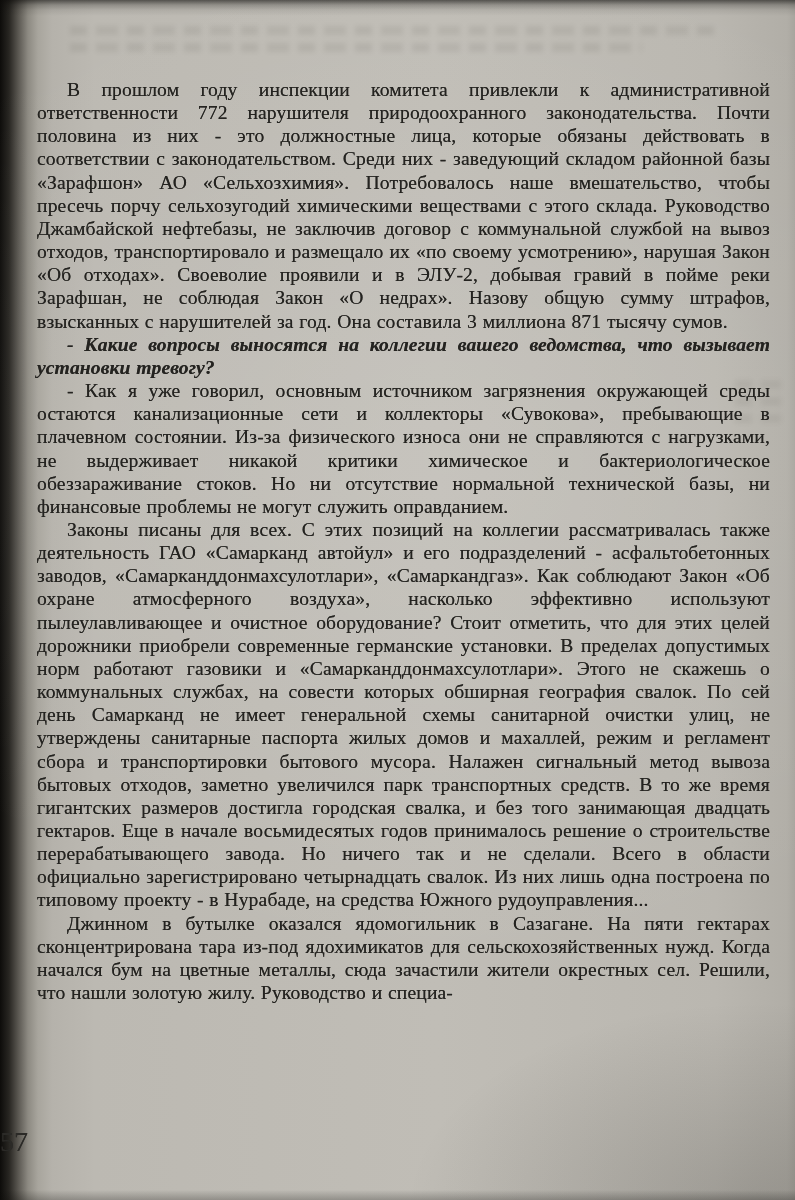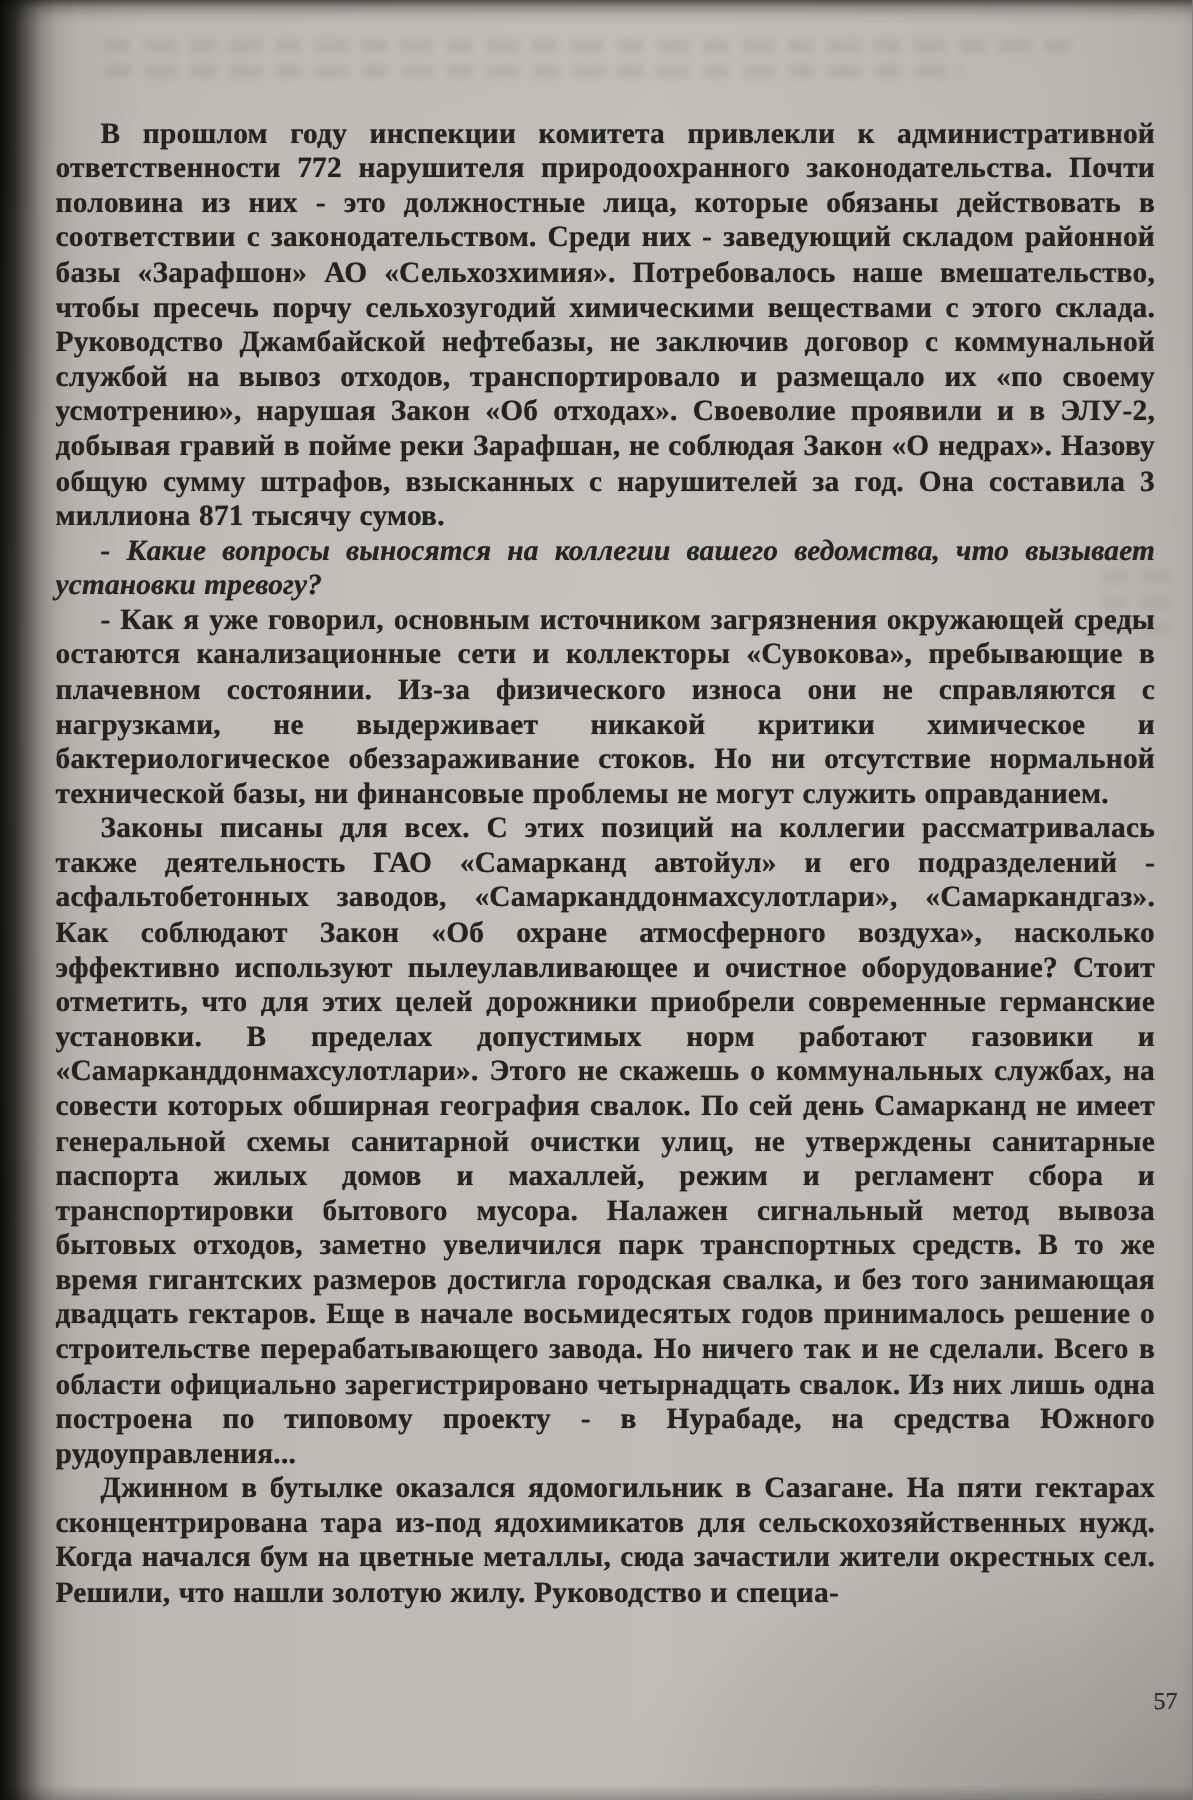"В прошлом году инспекции комитета" .para { font-weight: bold -> none }
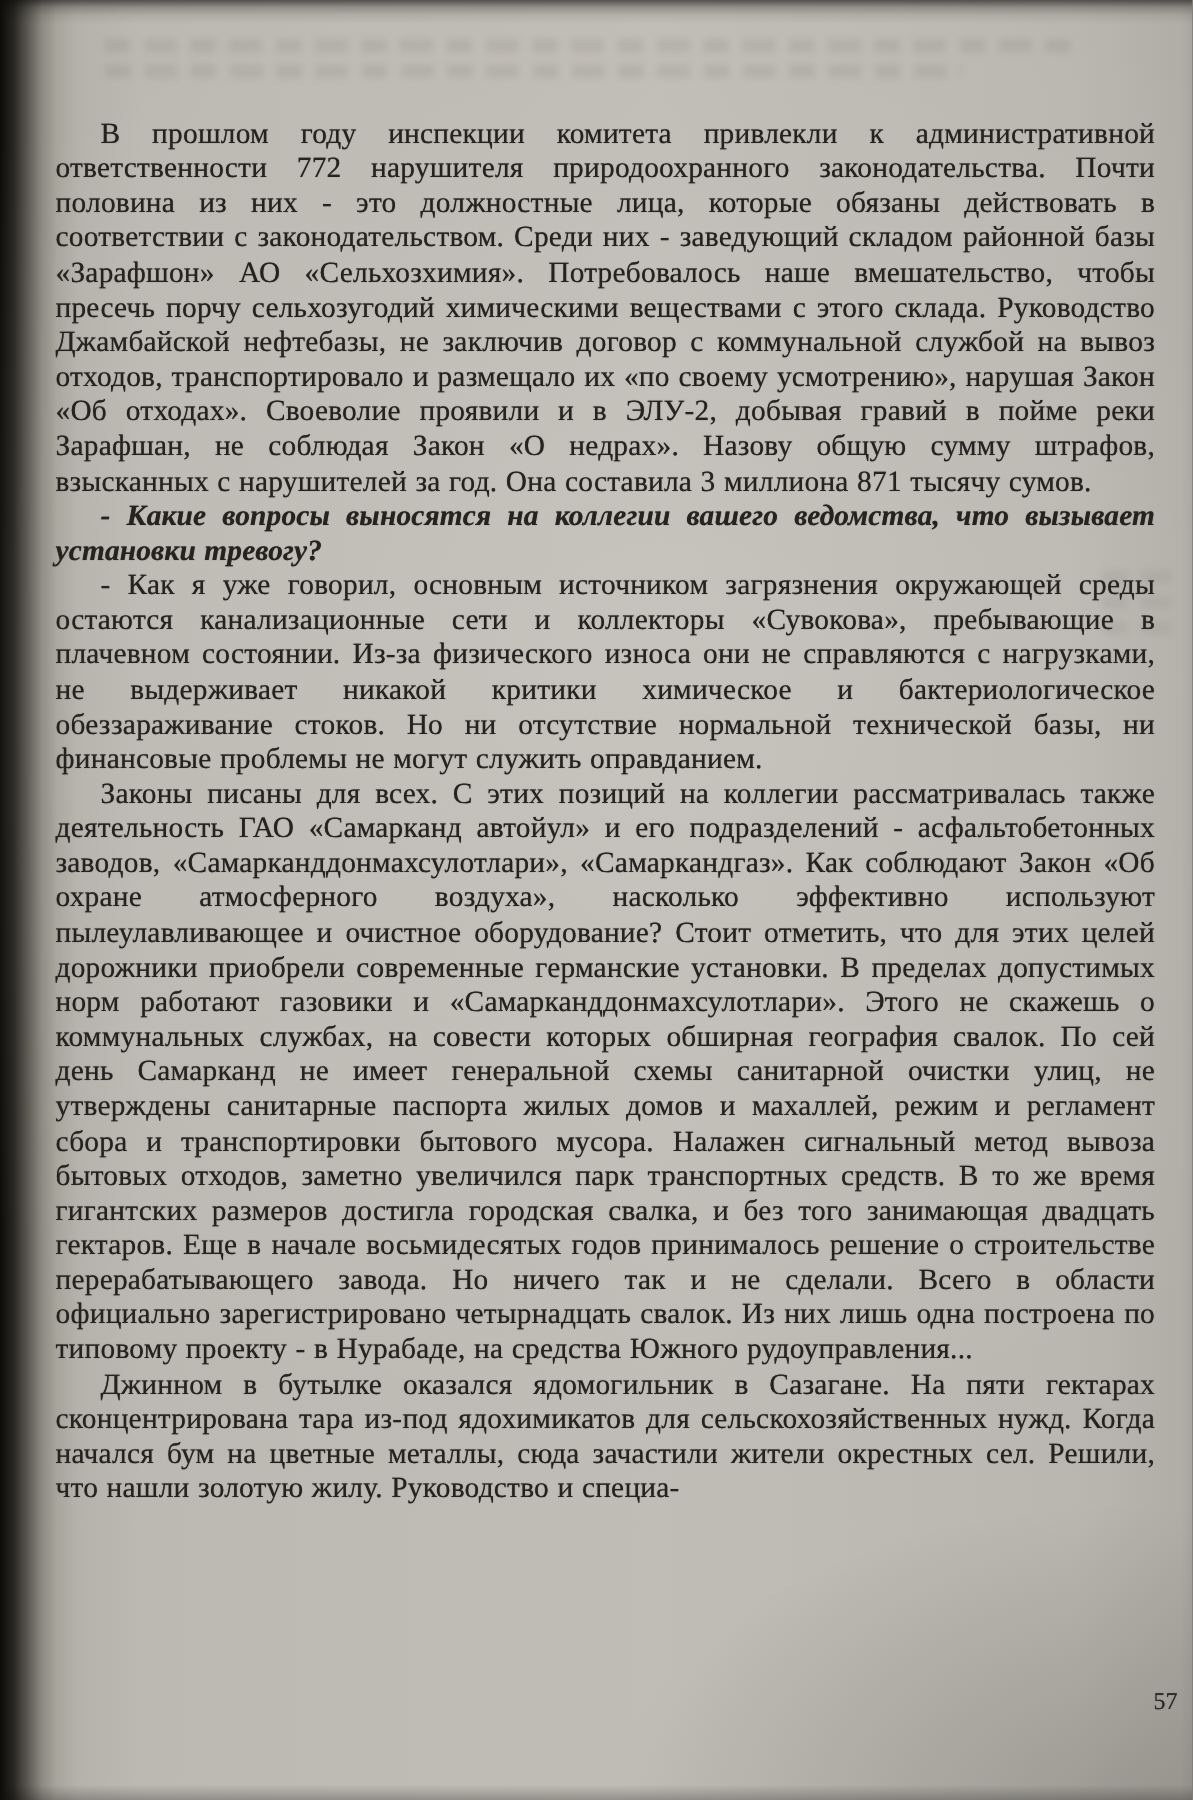"57" .page-number { font-size: 16px -> 28px; text-align: right -> left }
